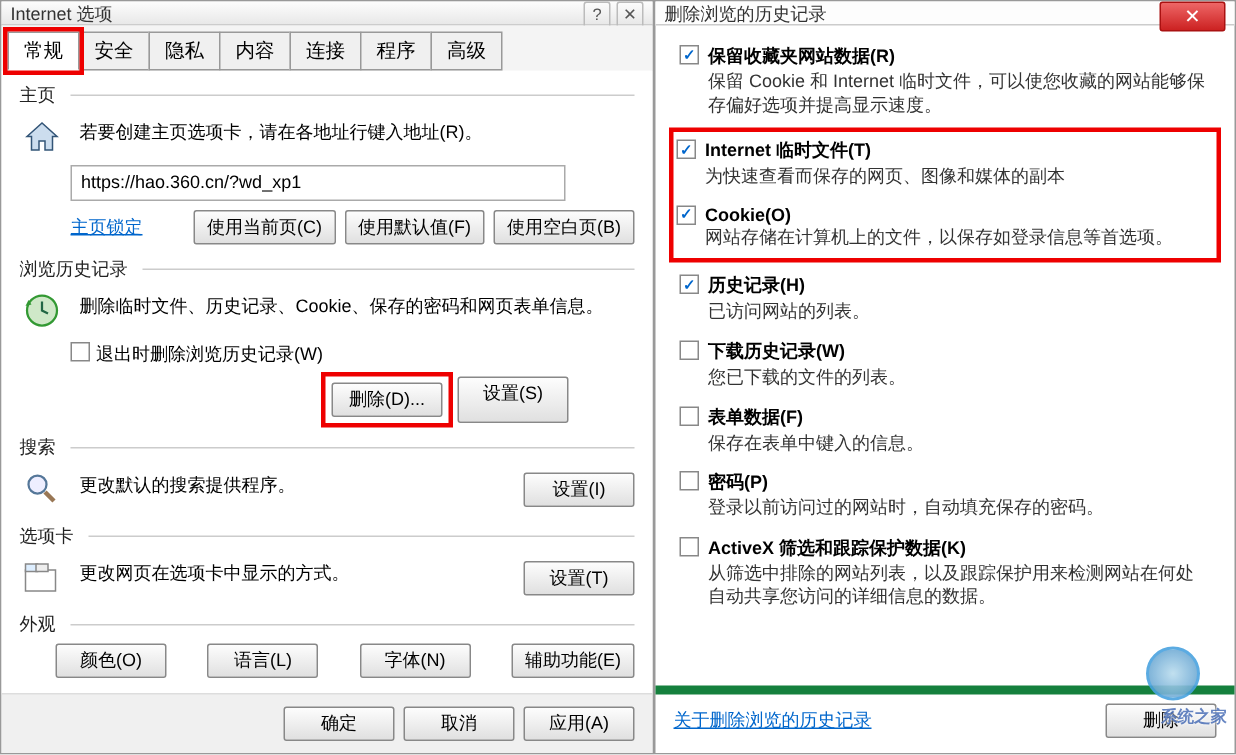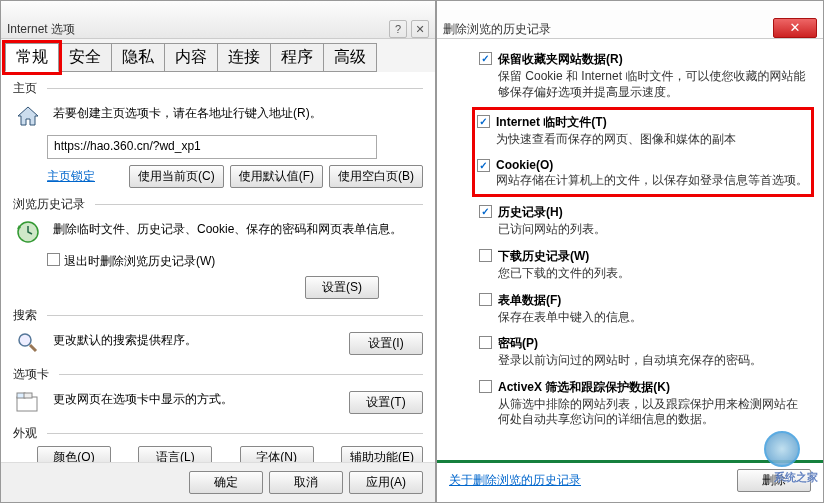"Internet 选项" .titlebar { align-items: flex-end -> flex-start; height: 38px -> 16px }
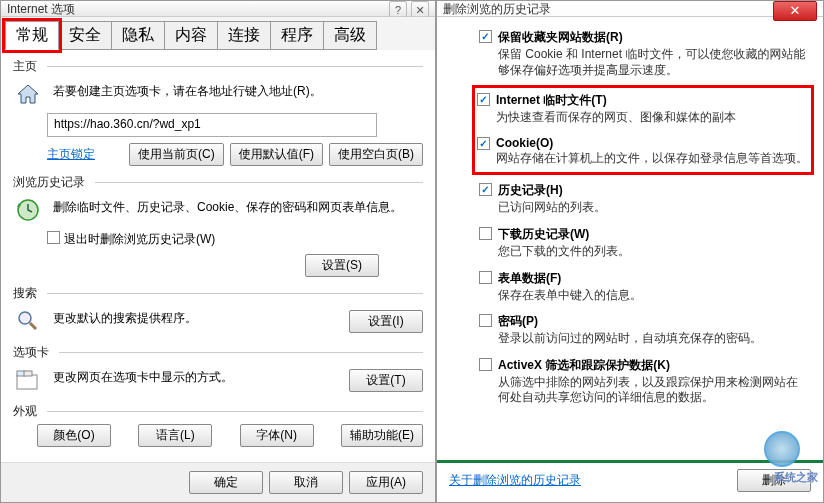"常规" .tab { font-size: 16px -> 13px }
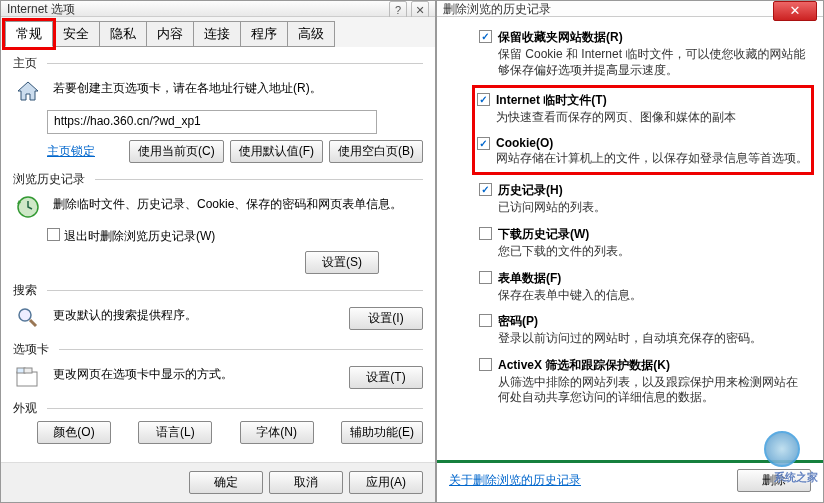"保留收藏夹网站数据(R)" .right-content { margin-left: 26px -> none }
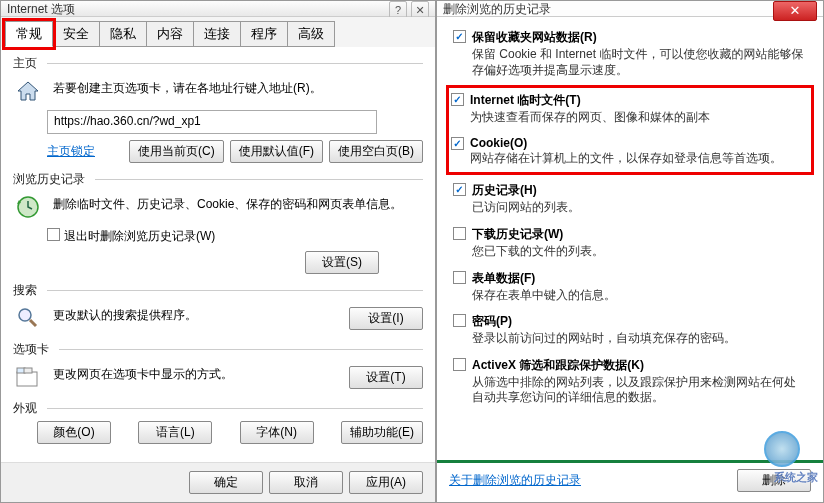"删除(D)..." span.delete-btn-box { html: none -> <span> <span>删除(D)...</span> </span> }
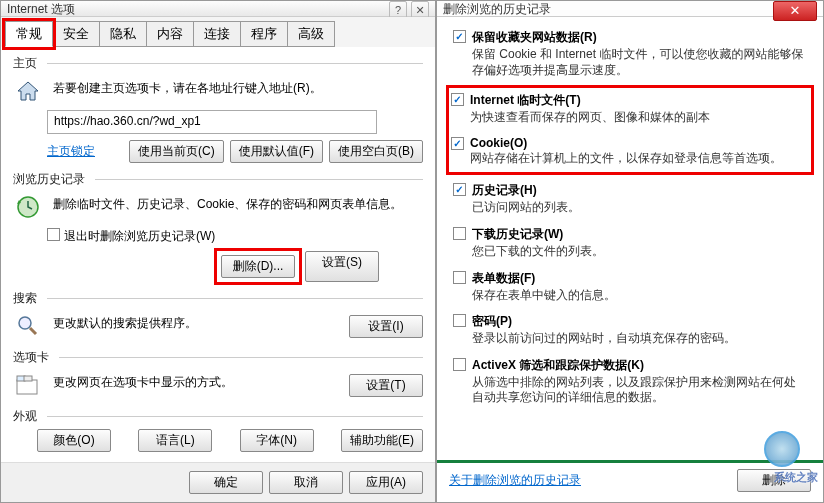"关于删除浏览的历史记录" .right-bottom { border-top: 3px solid #15803d -> 6px solid #15803d }
